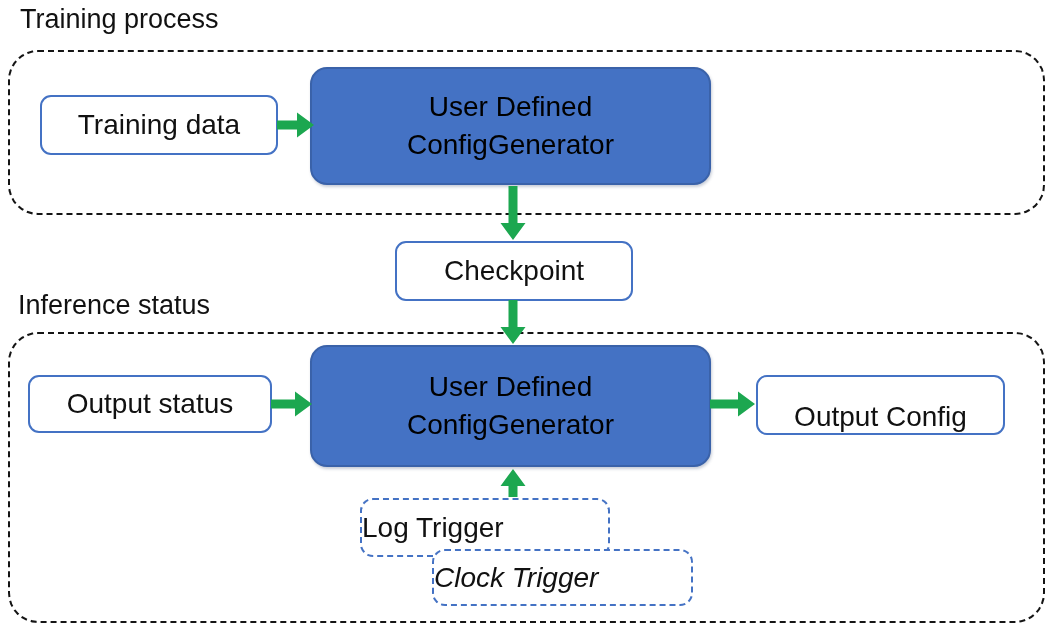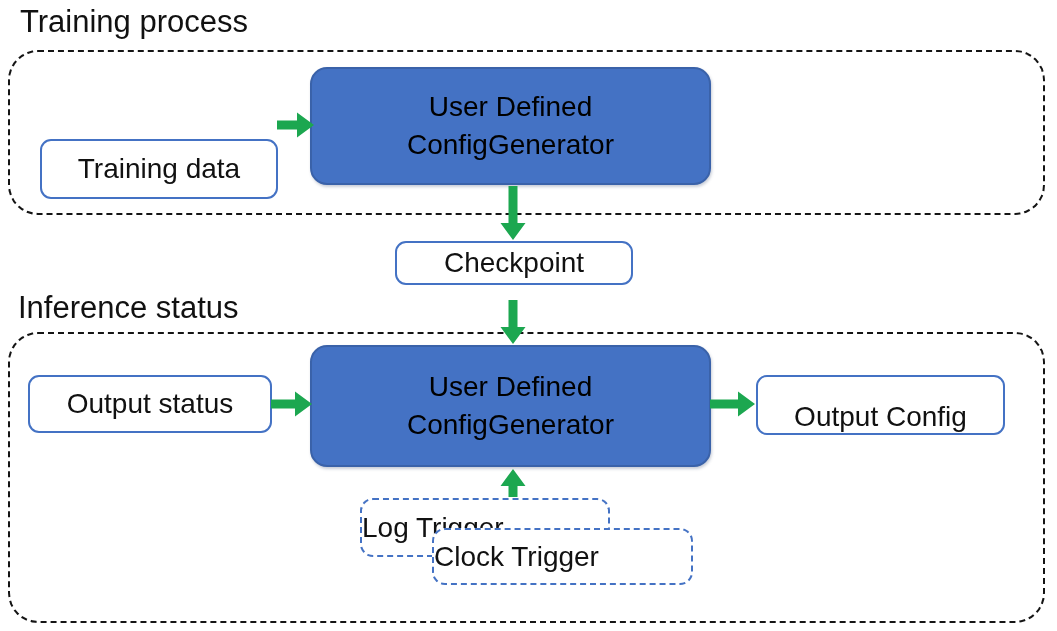"Training process" .section-label { font-size: 31px -> 27px }
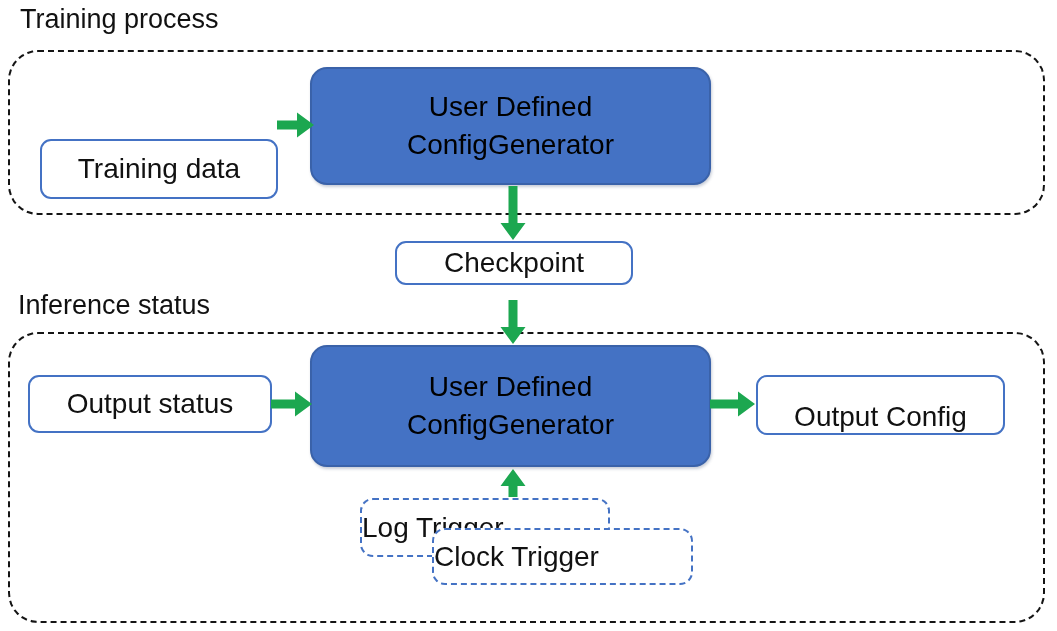"Training data" div.io-box { margin-top: 44px -> none }
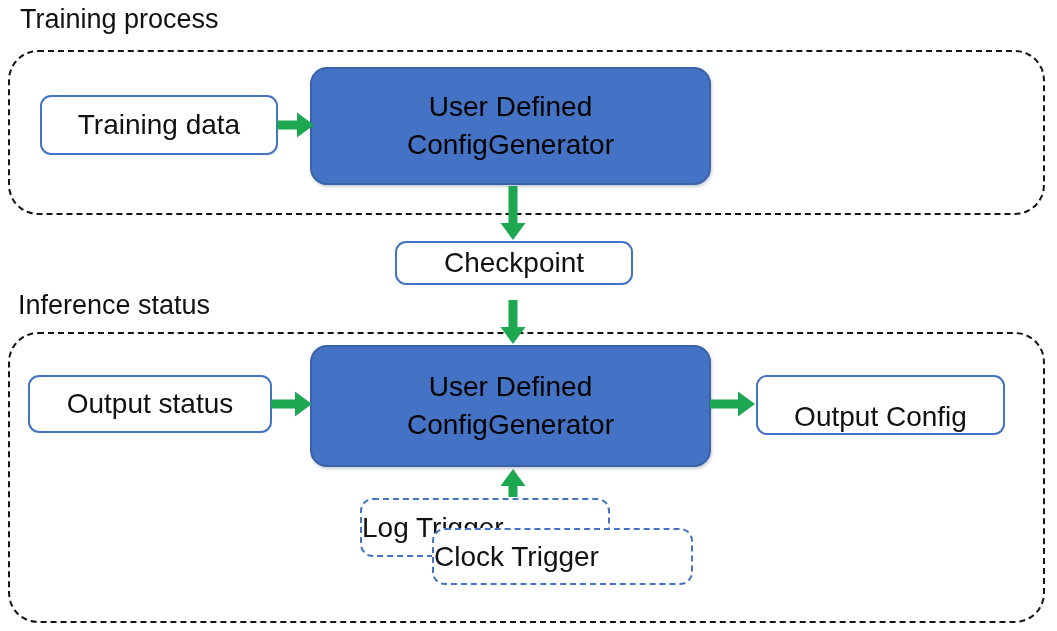"Checkpoint" div.io-box { height: 44px -> 60px }
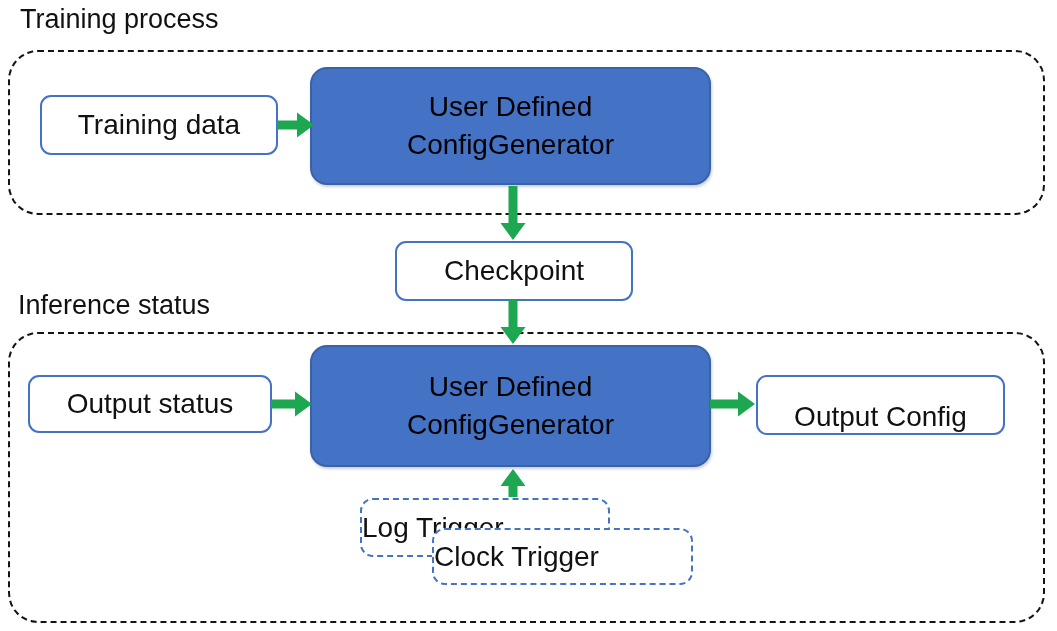"Clock Trigger" div.trigger-box { font-style: none -> italic; top: 528px -> 549px }
